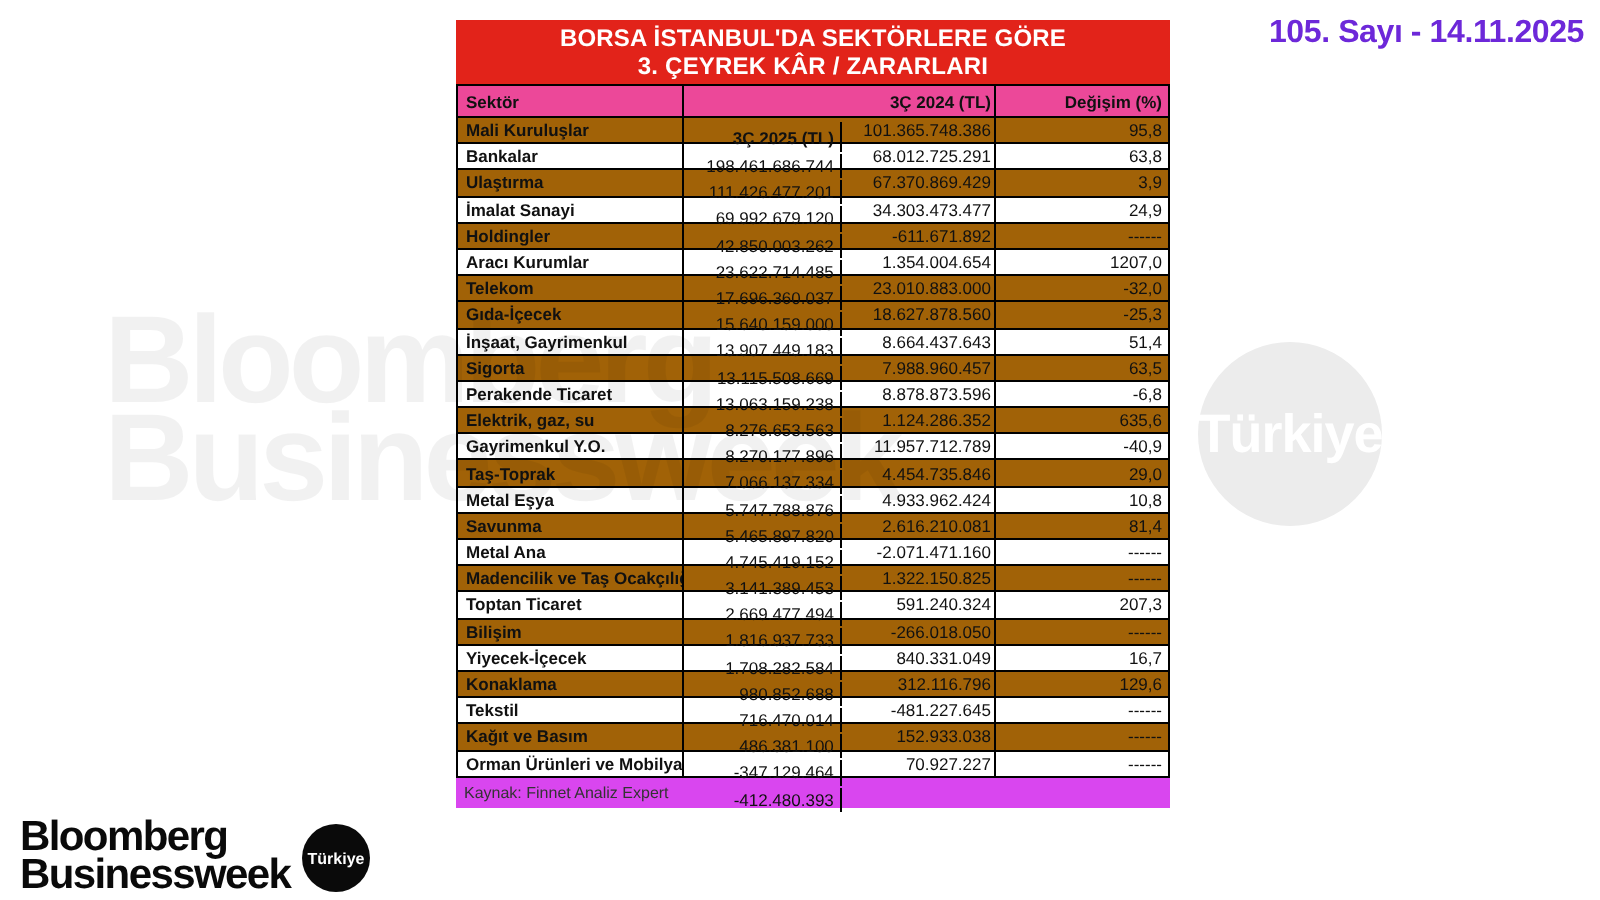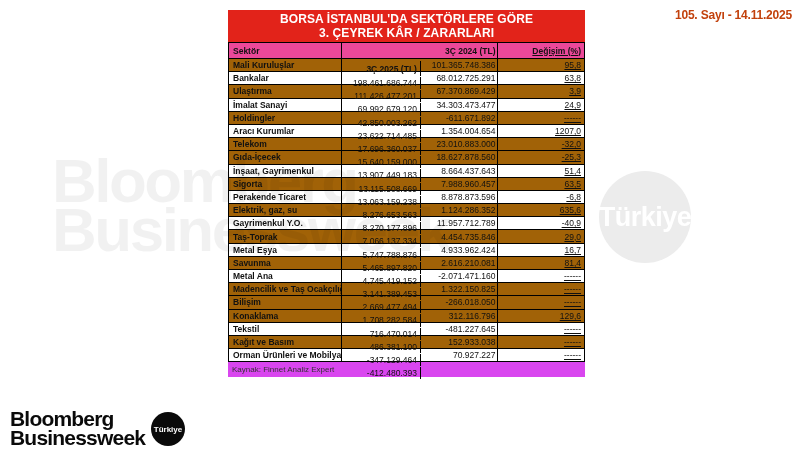"105. Sayı - 14.11.2025" .issue { color: #c2410c -> #6d28d9; font-size: 12px -> 16px }
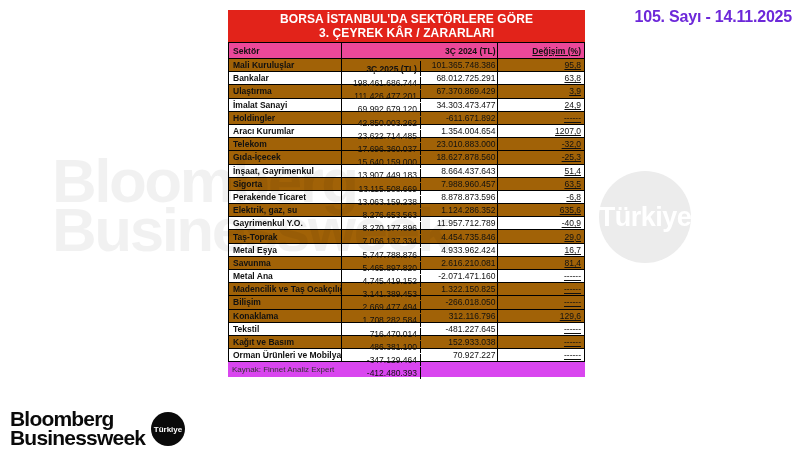"Değişim (%)" .c.n3 { text-decoration: underline -> none }
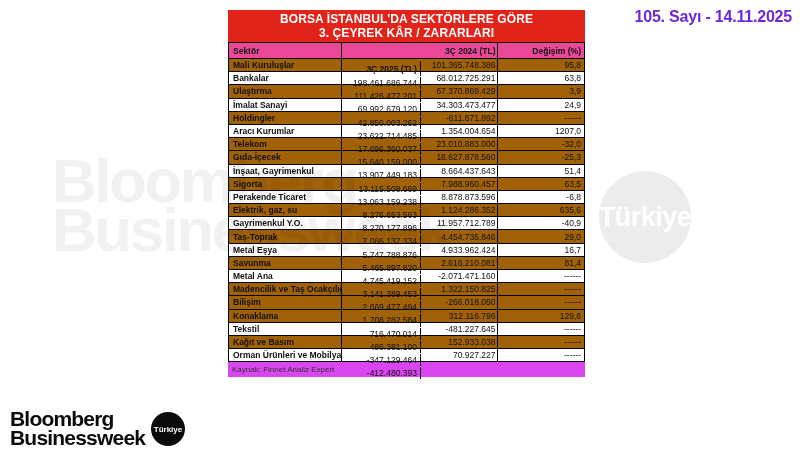"16,7" div.c { text: 16,7 -> 10,8 }
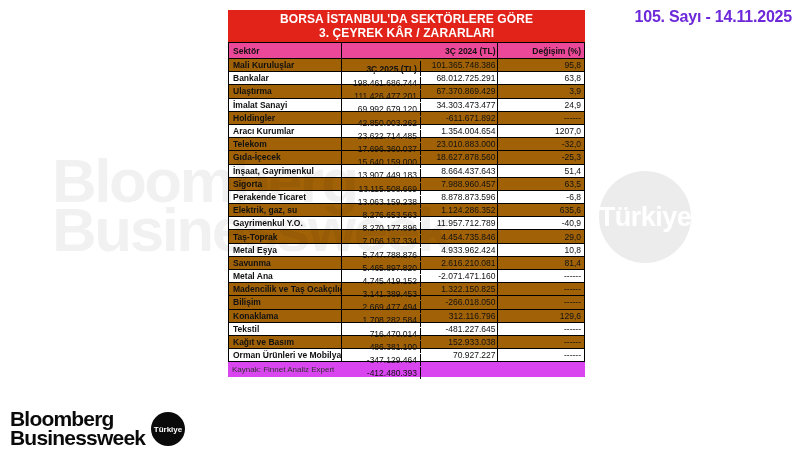"Toptan Ticaret" div.t-row { html: none -> <div> <div>Toptan Ticaret</div> <div>1.816.937.733</div> <div>591.240.324</div> <div>207,3</div> </div> }
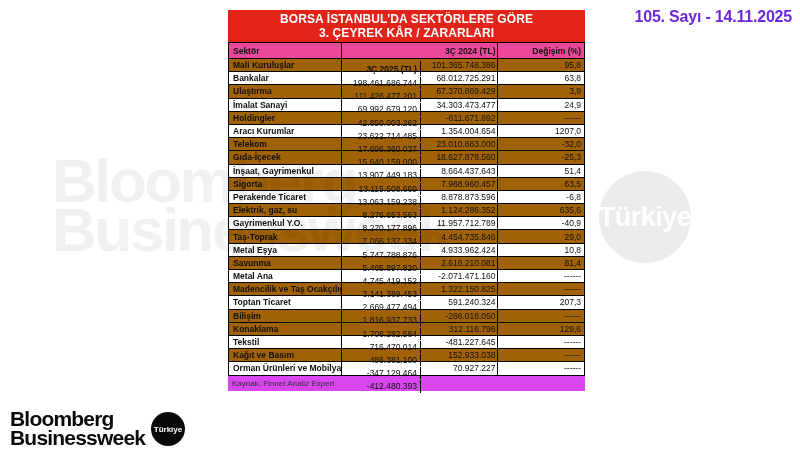"Yiyecek-İçecek" div.t-row { html: none -> <div> <div>Yiyecek-İçecek</div> <div>980.852.688</div> <div>840.331.049</div> <div>16,7</div> </div> }
